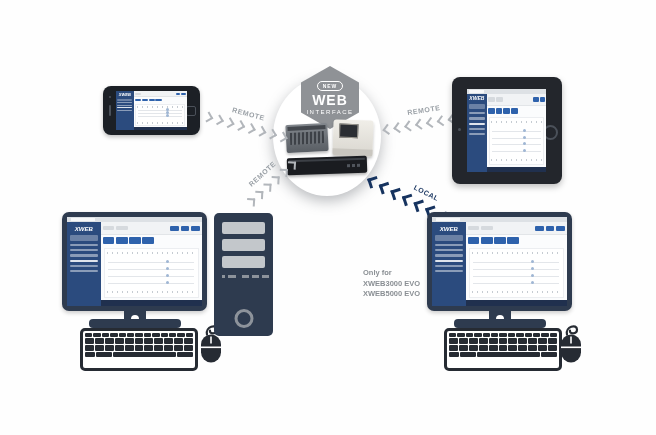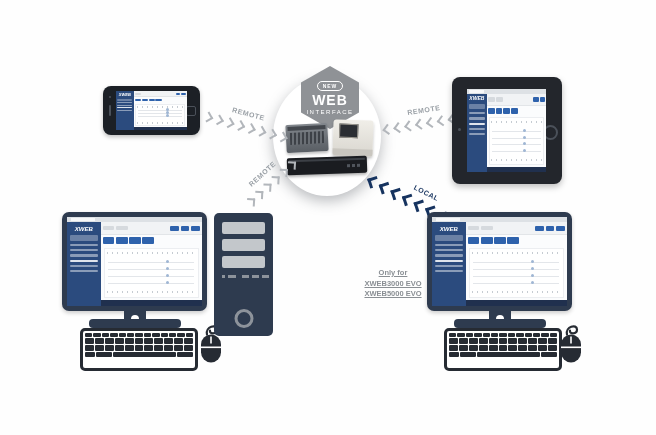"Only for" .note { text-align: center -> left; text-decoration: underline -> none }
